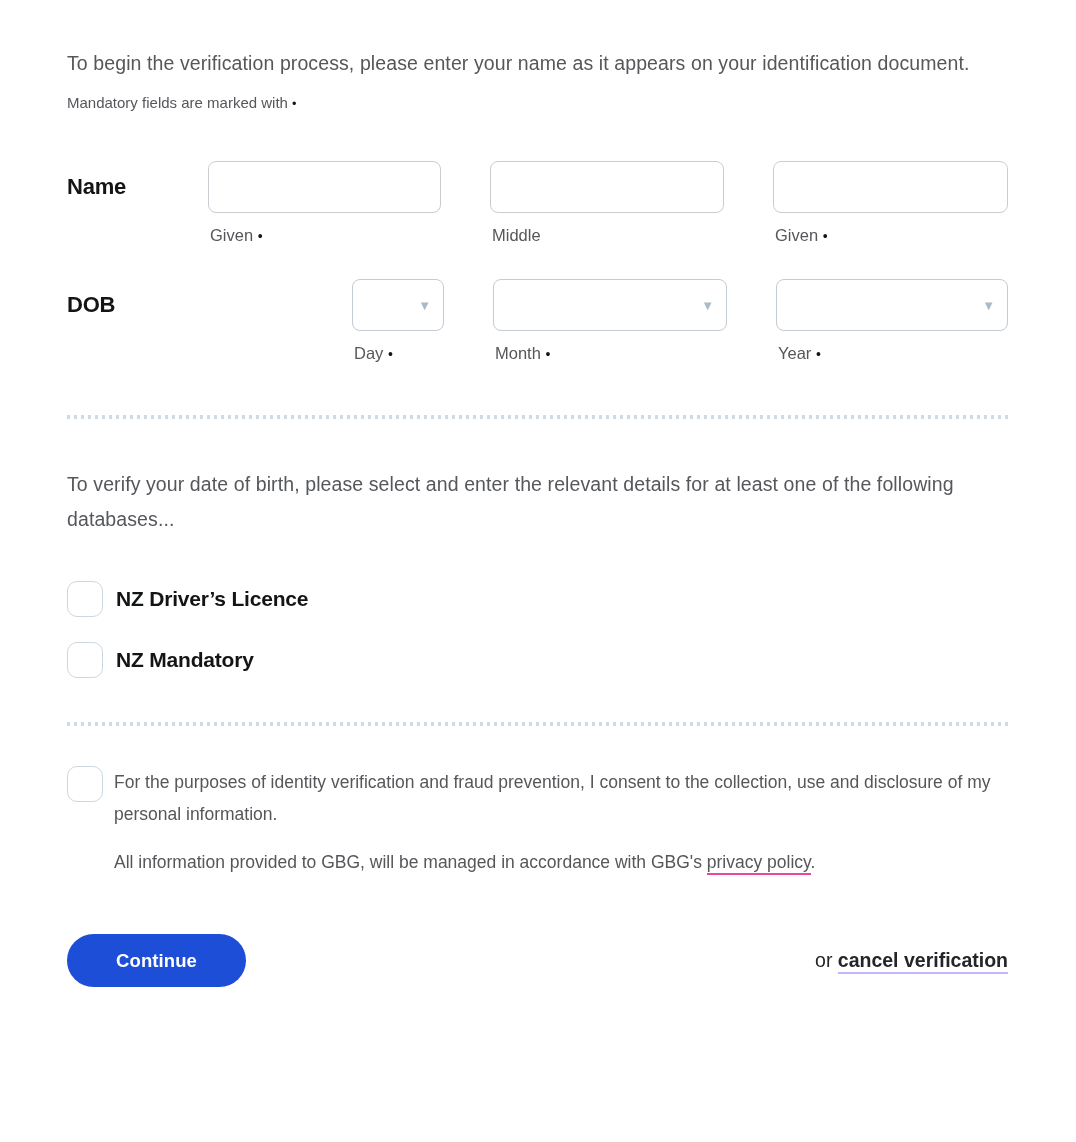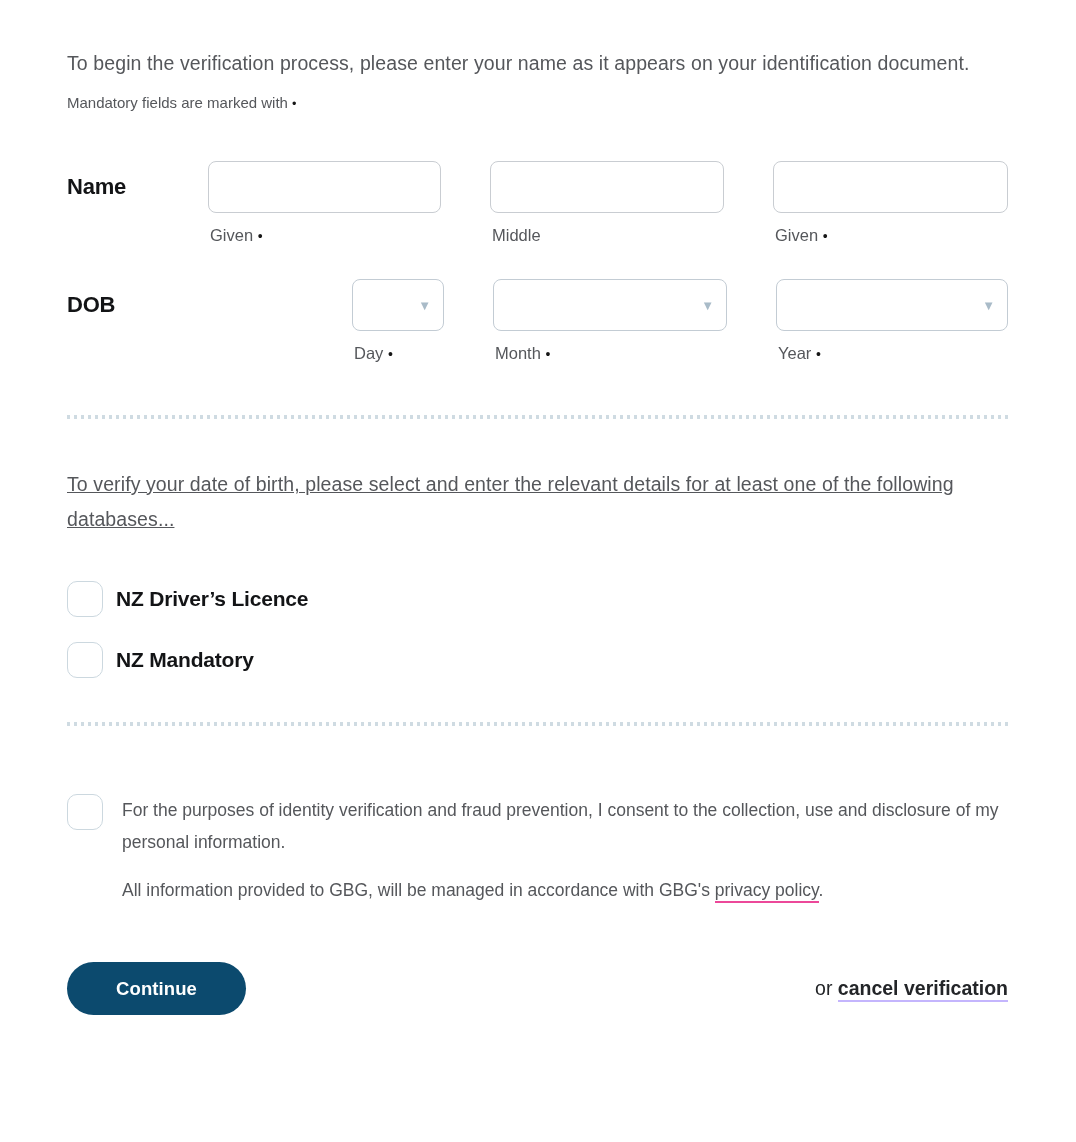"To verify your date of" .section-intro { text-decoration: underline -> none }
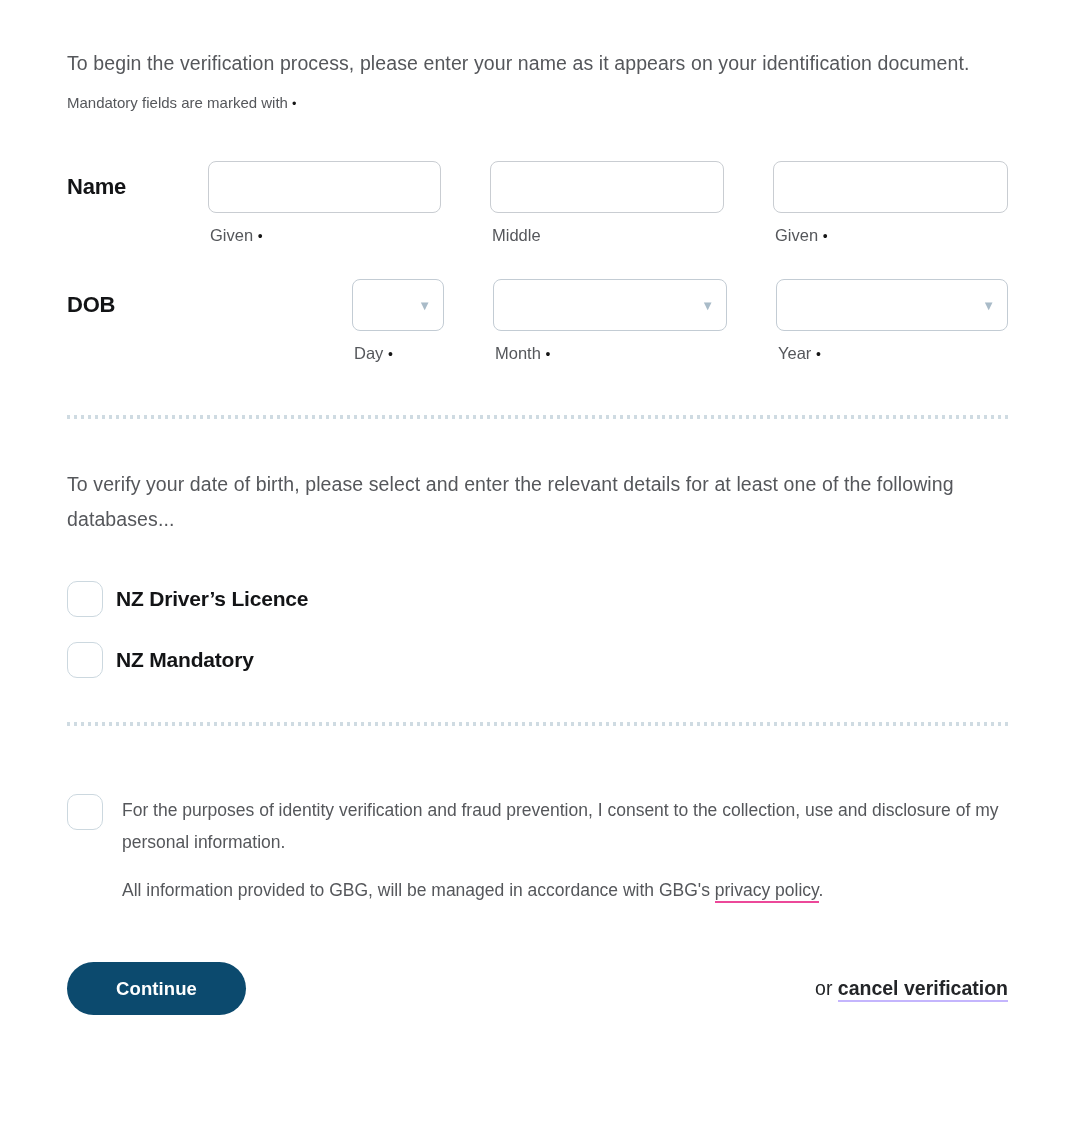"For the purposes of identity" .consent { gap: 8px -> none; margin-top: 68px -> 40px }
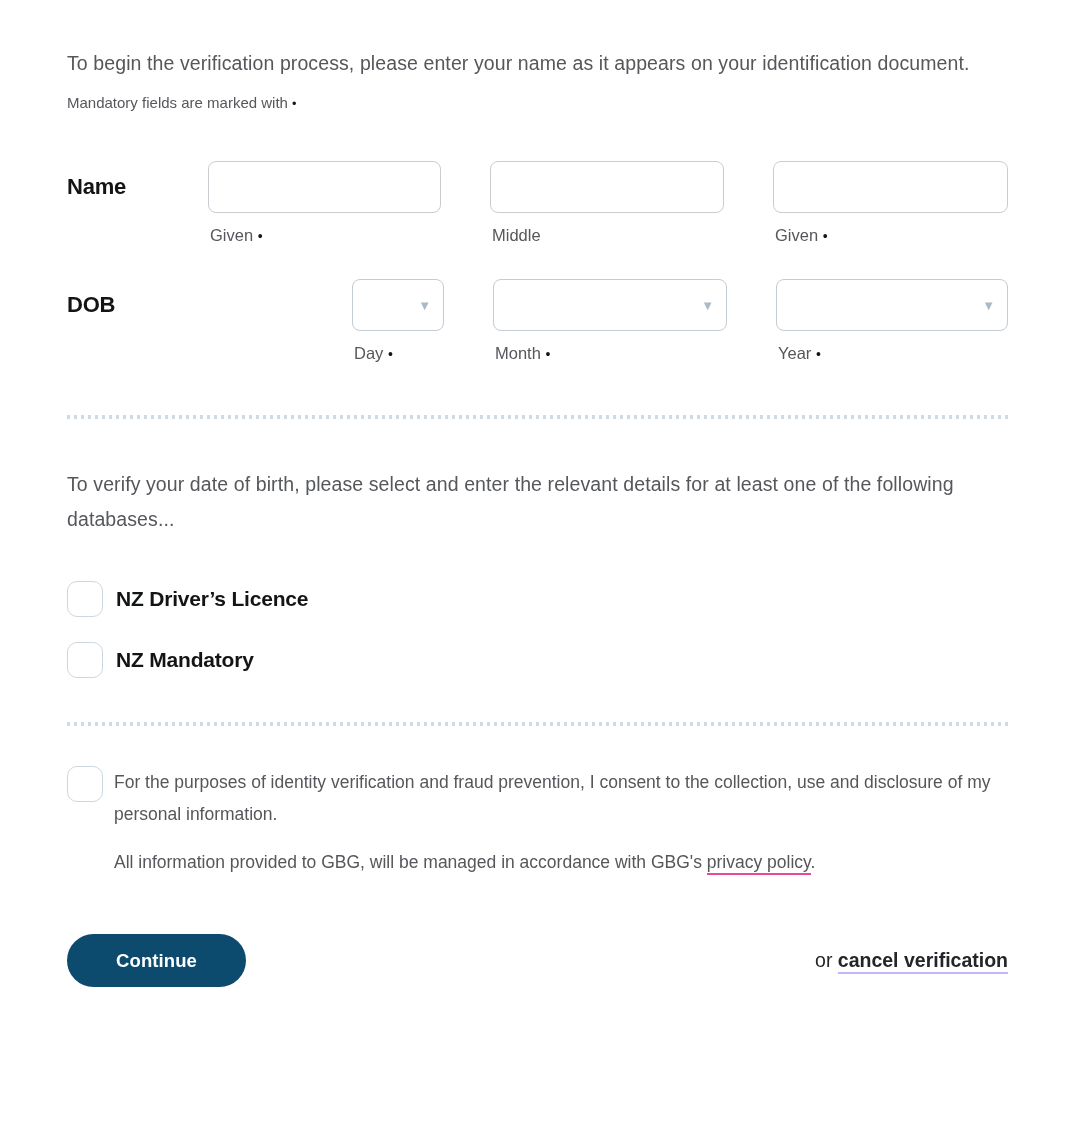"Continue" .btn-continue { background: #0c4a6e -> #1d4ed8 }
